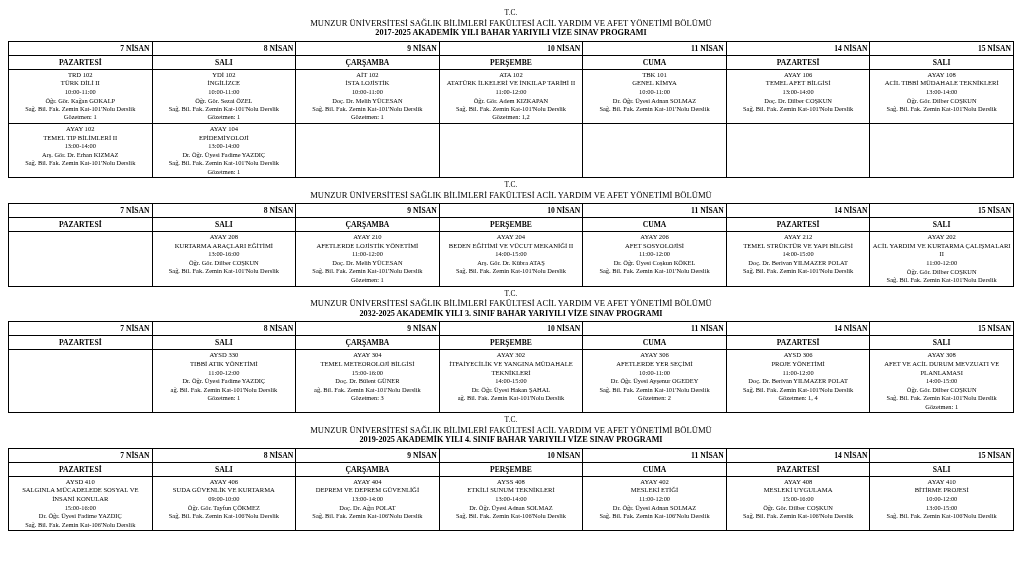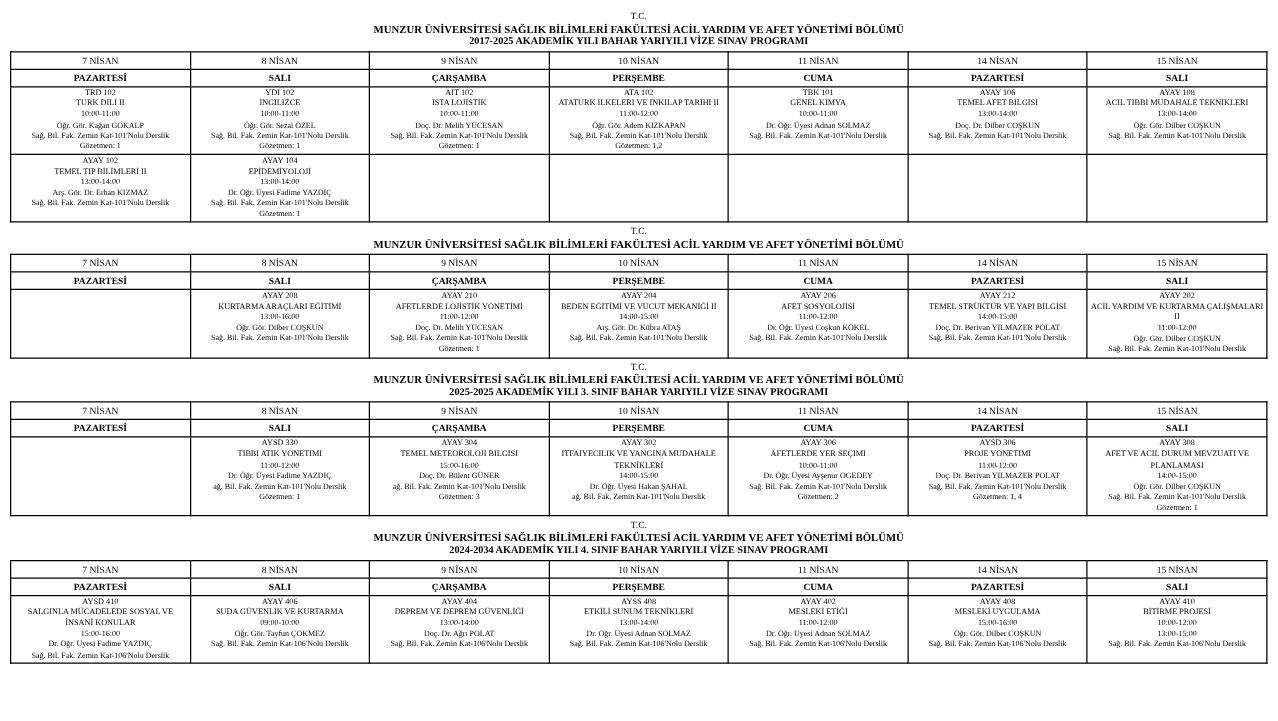"MUNZUR ÜNİVERSİTESİ SAĞLIK BİLİMLERİ" .hdr .l1 { font-weight: bold -> normal }
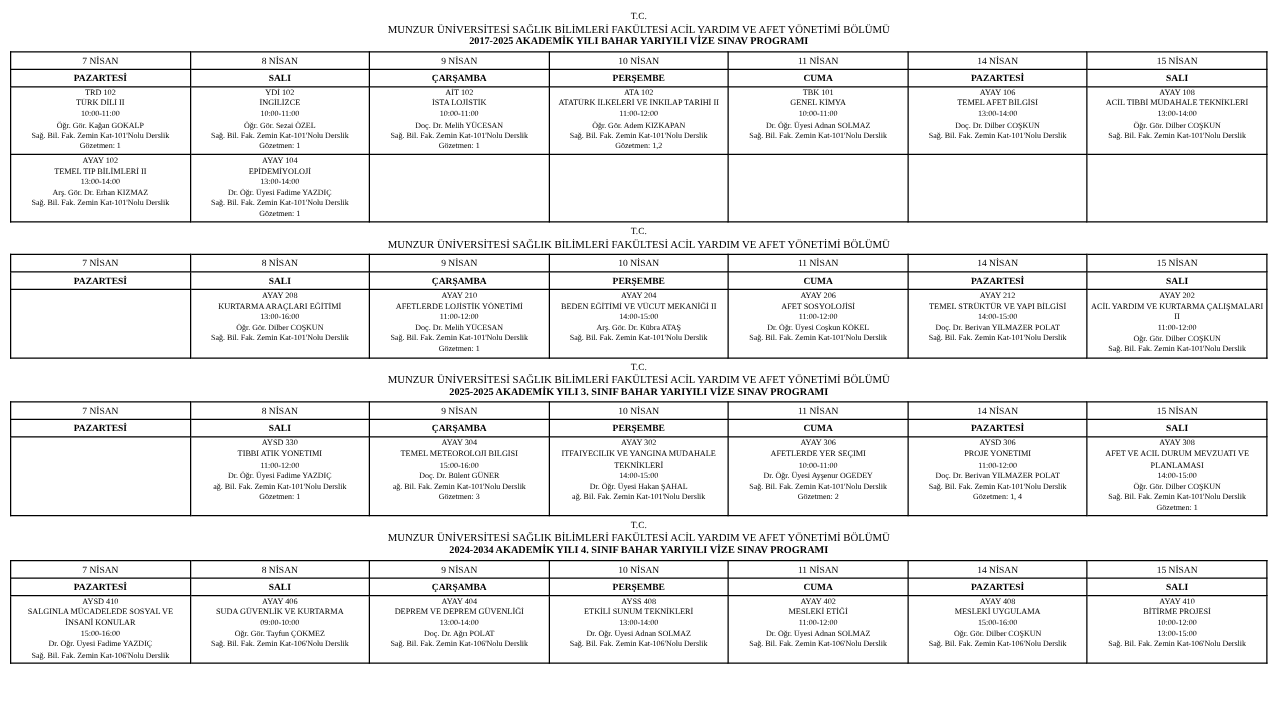"7 NİSAN" tr.dayrow td { font-weight: normal -> bold; text-align: none -> right }
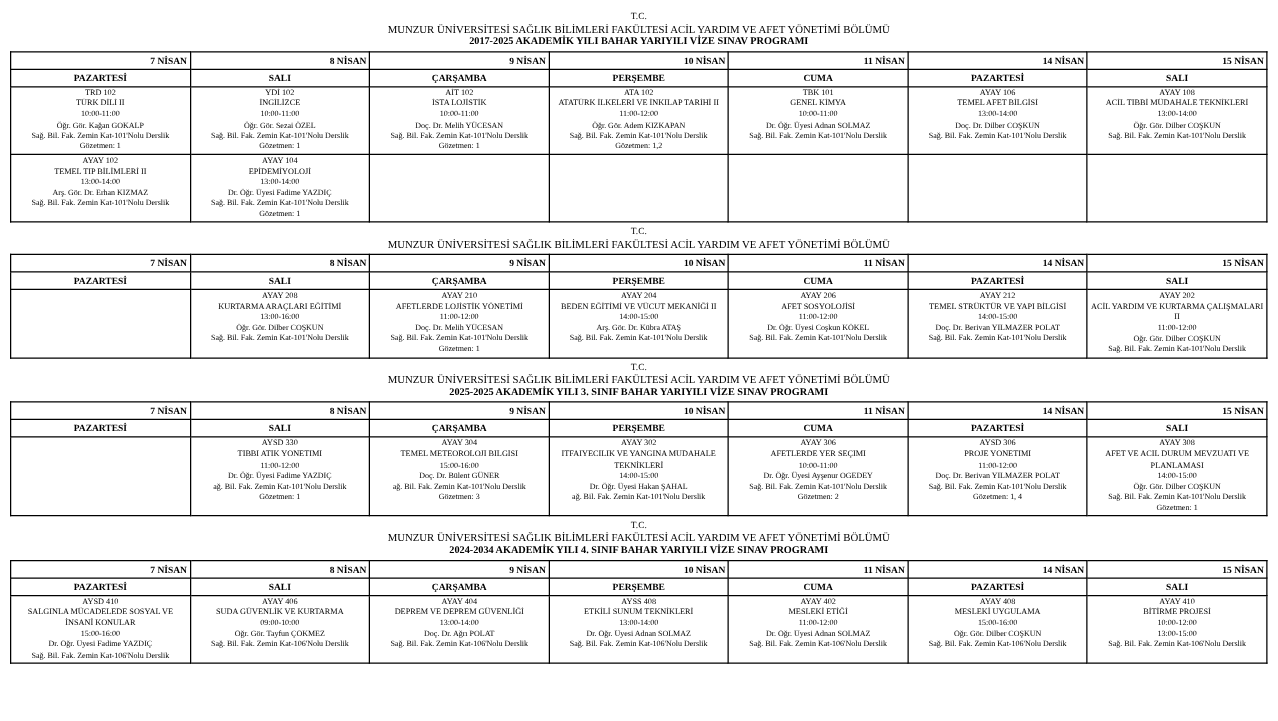"2025-2025 AKADEMİK YILI 3. SINIF" div.l2 { text: 2025-2025 -> 2032-2025 }
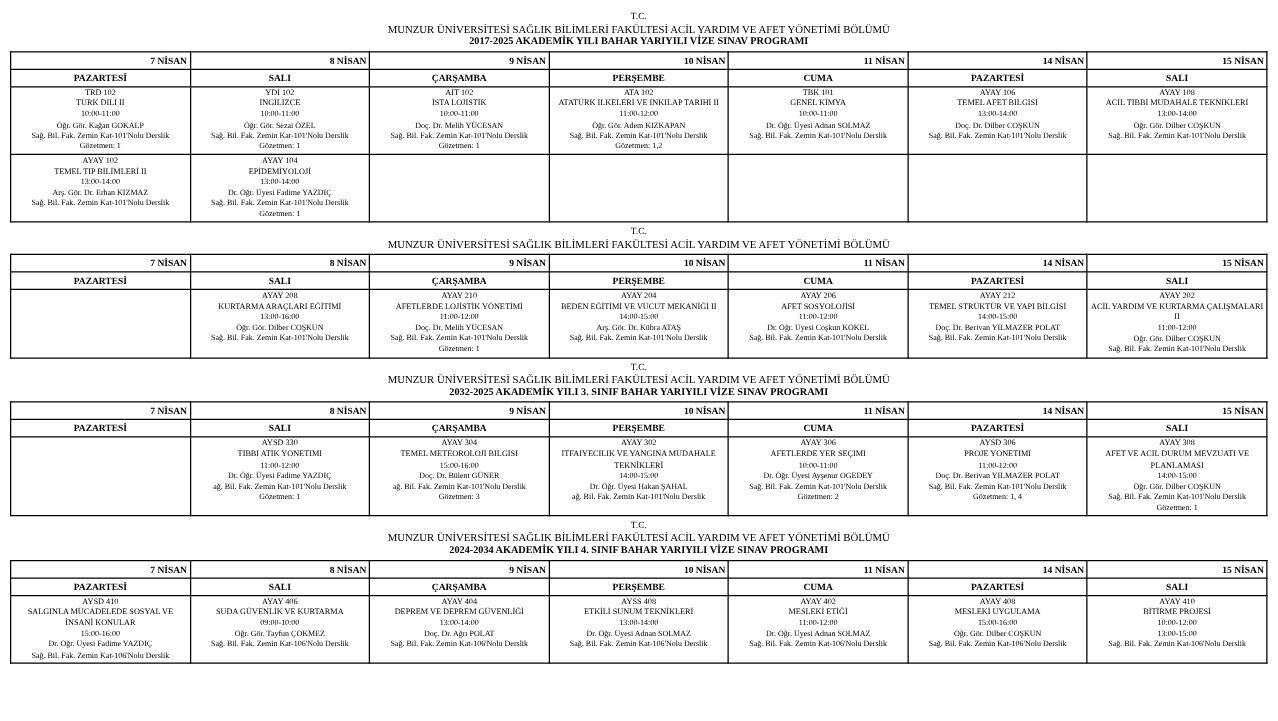"2024-2034 AKADEMİK YILI 4. SINIF" div.l2 { text: 2024-2034 -> 2019-2025 }
